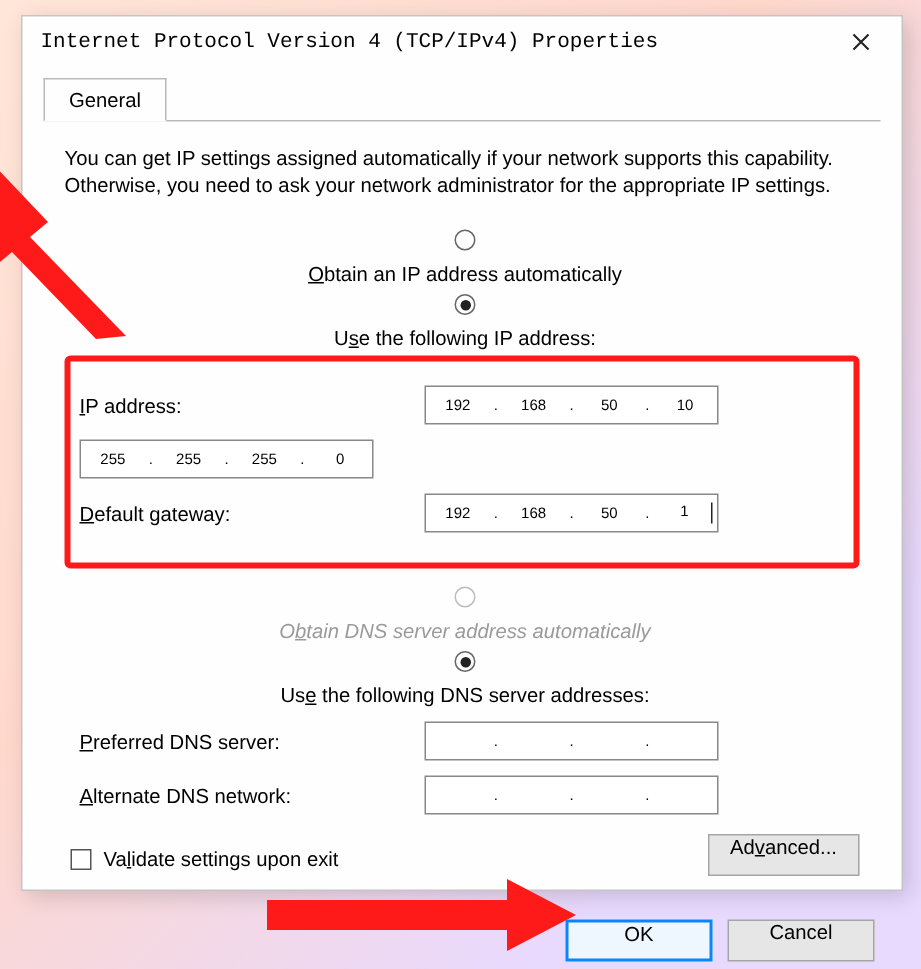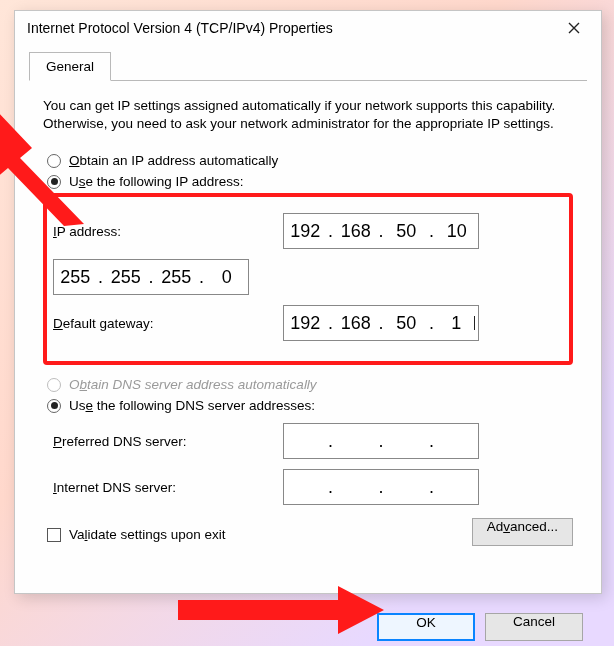"Internet Protocol Version 4 (TCP/IPv4)" .titlebar { font-family: none -> Liberation Mono, monospace }
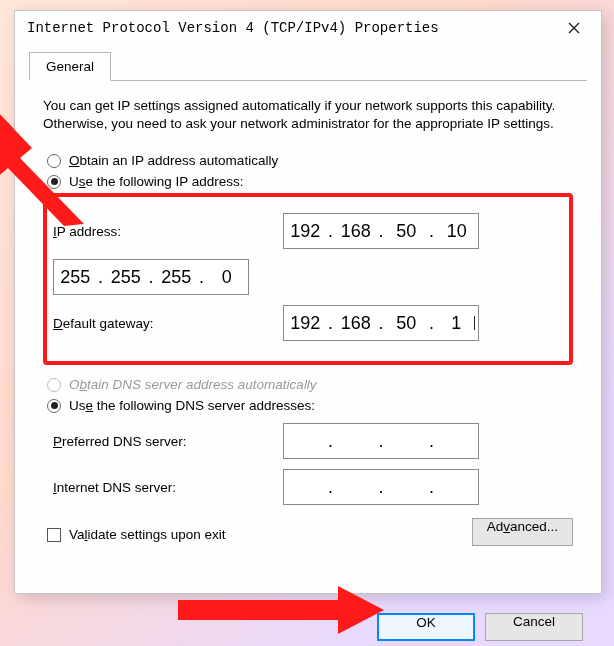"Obtain an IP address automatically" .radio-row { flex-direction: none -> column }
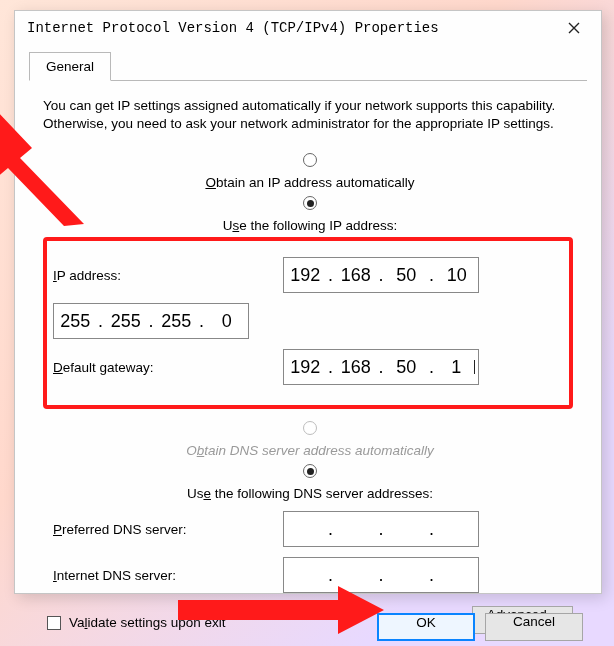"192" .ip-input { font-size: 18px -> 10px; height: 36px -> 26px }
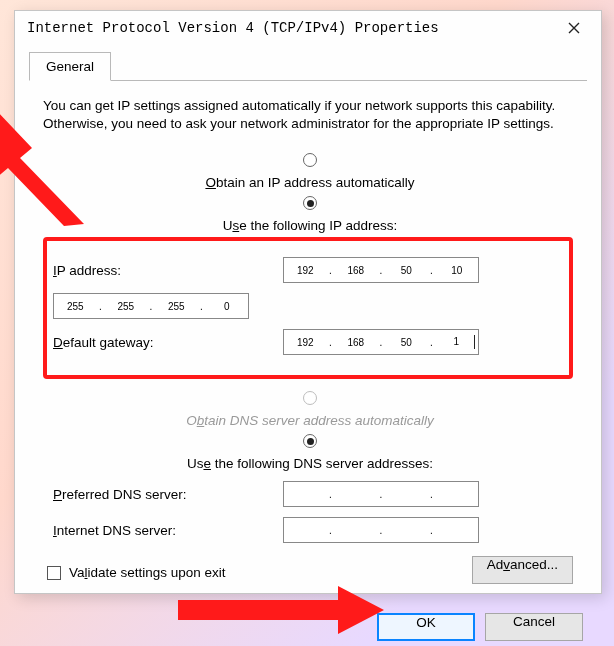"Internet DNS server:" span.field-label { text: Internet DNS server -> Alternate DNS network }
